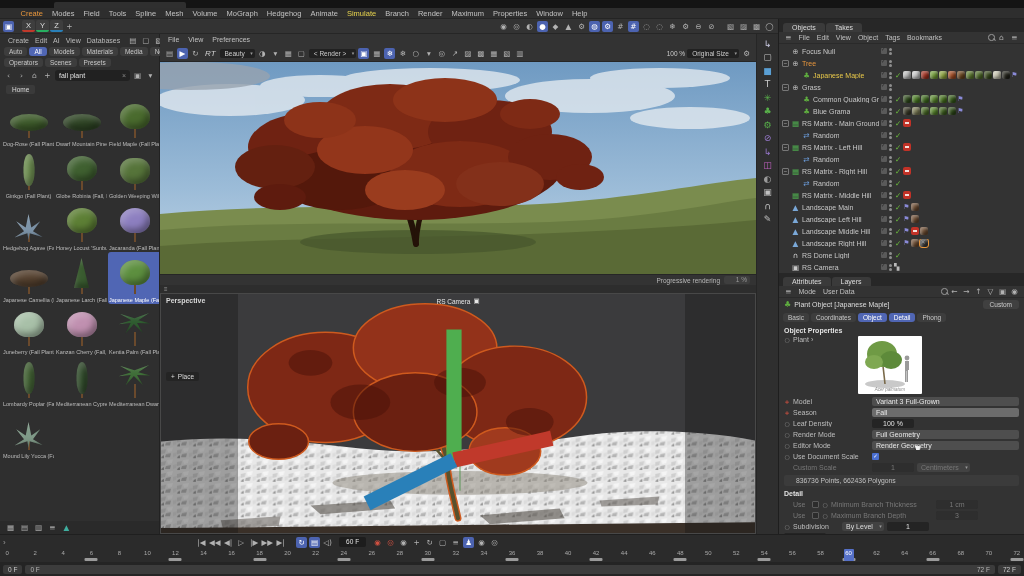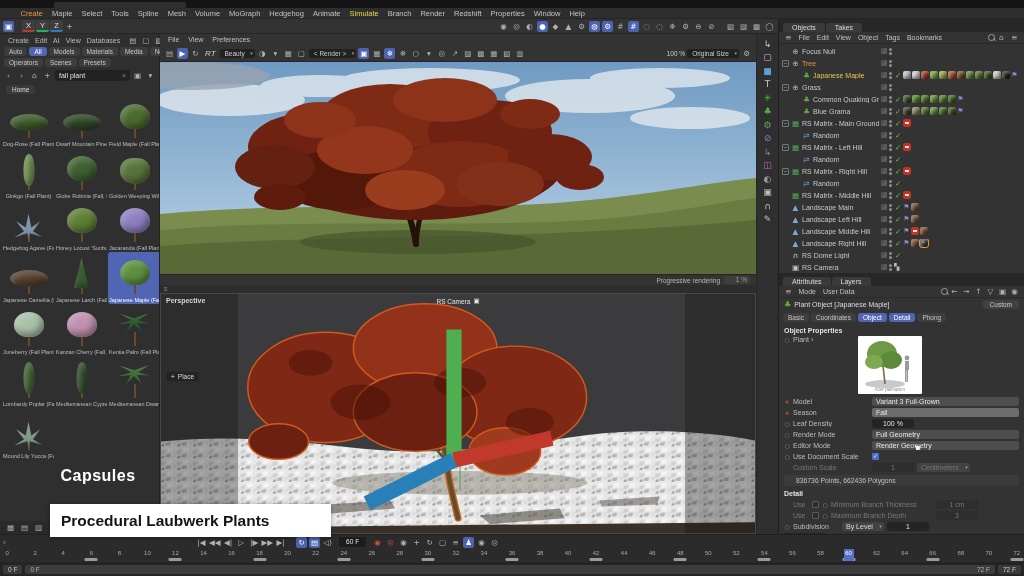"Maple" span.mi { text: Maple -> Modes }
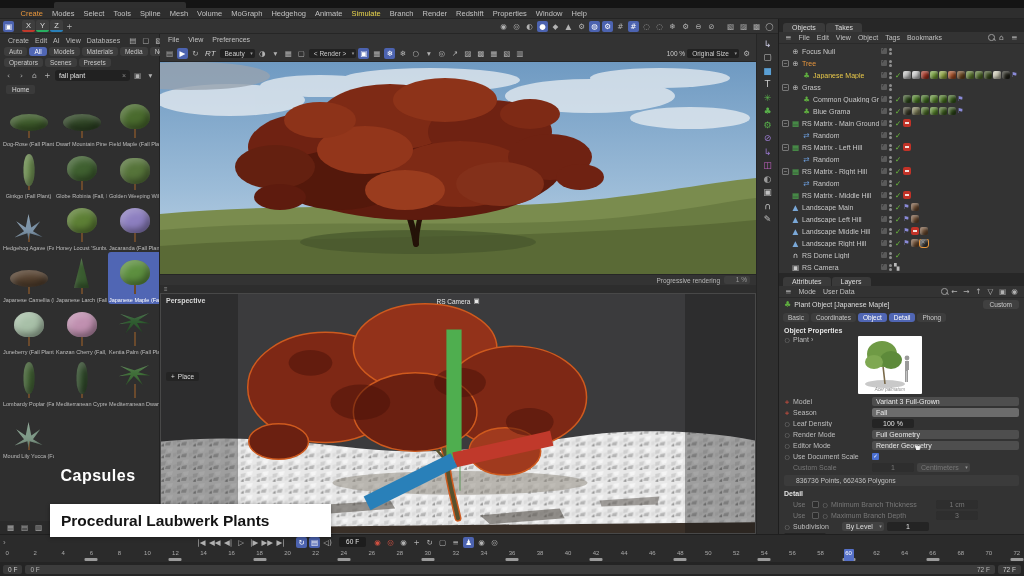"Select" span.mi { text: Select -> Field }
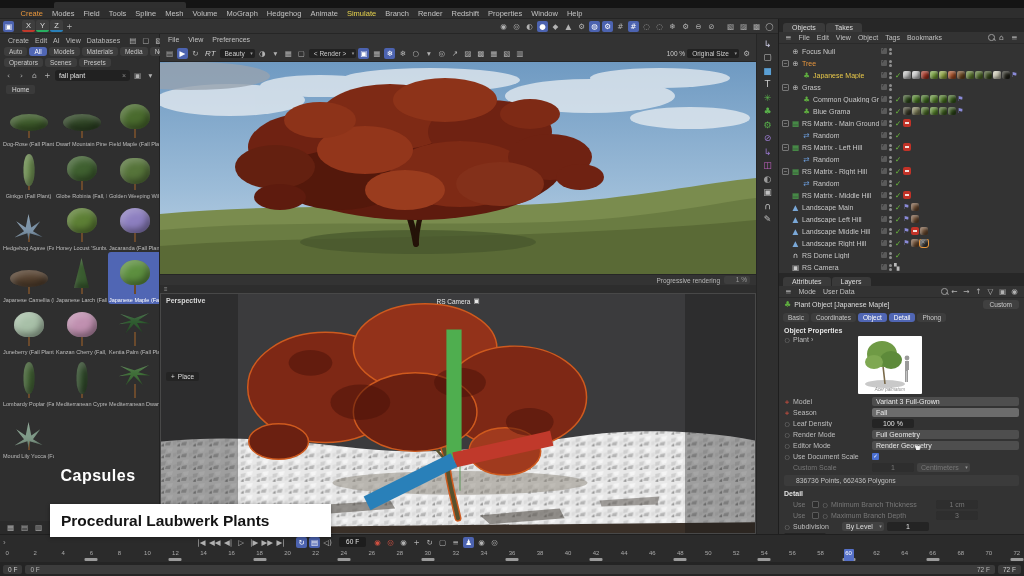"Redshift" span.mi { text: Redshift -> Maximum }
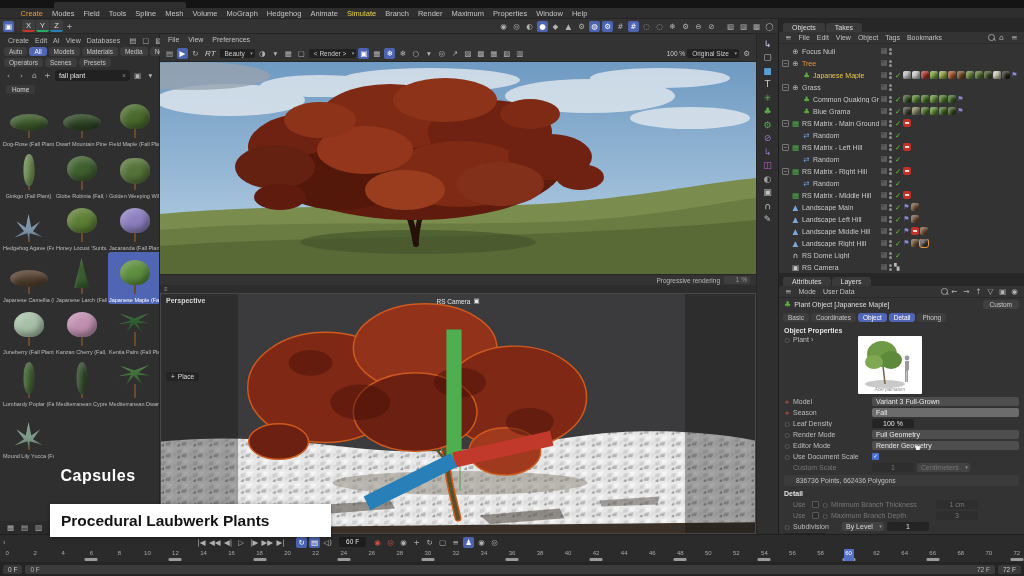"Capsules" div.capsules { html: <div>Capsules</div> -> none }
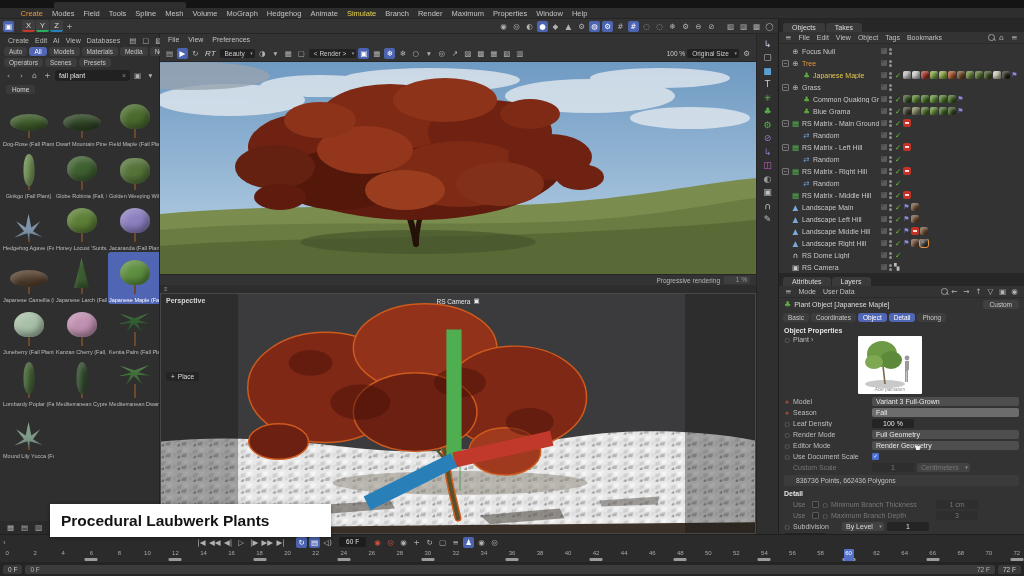"Procedural Laubwerk Plants" div.banner { html: <div>Procedural Laubwerk Plants</div> -> none }
